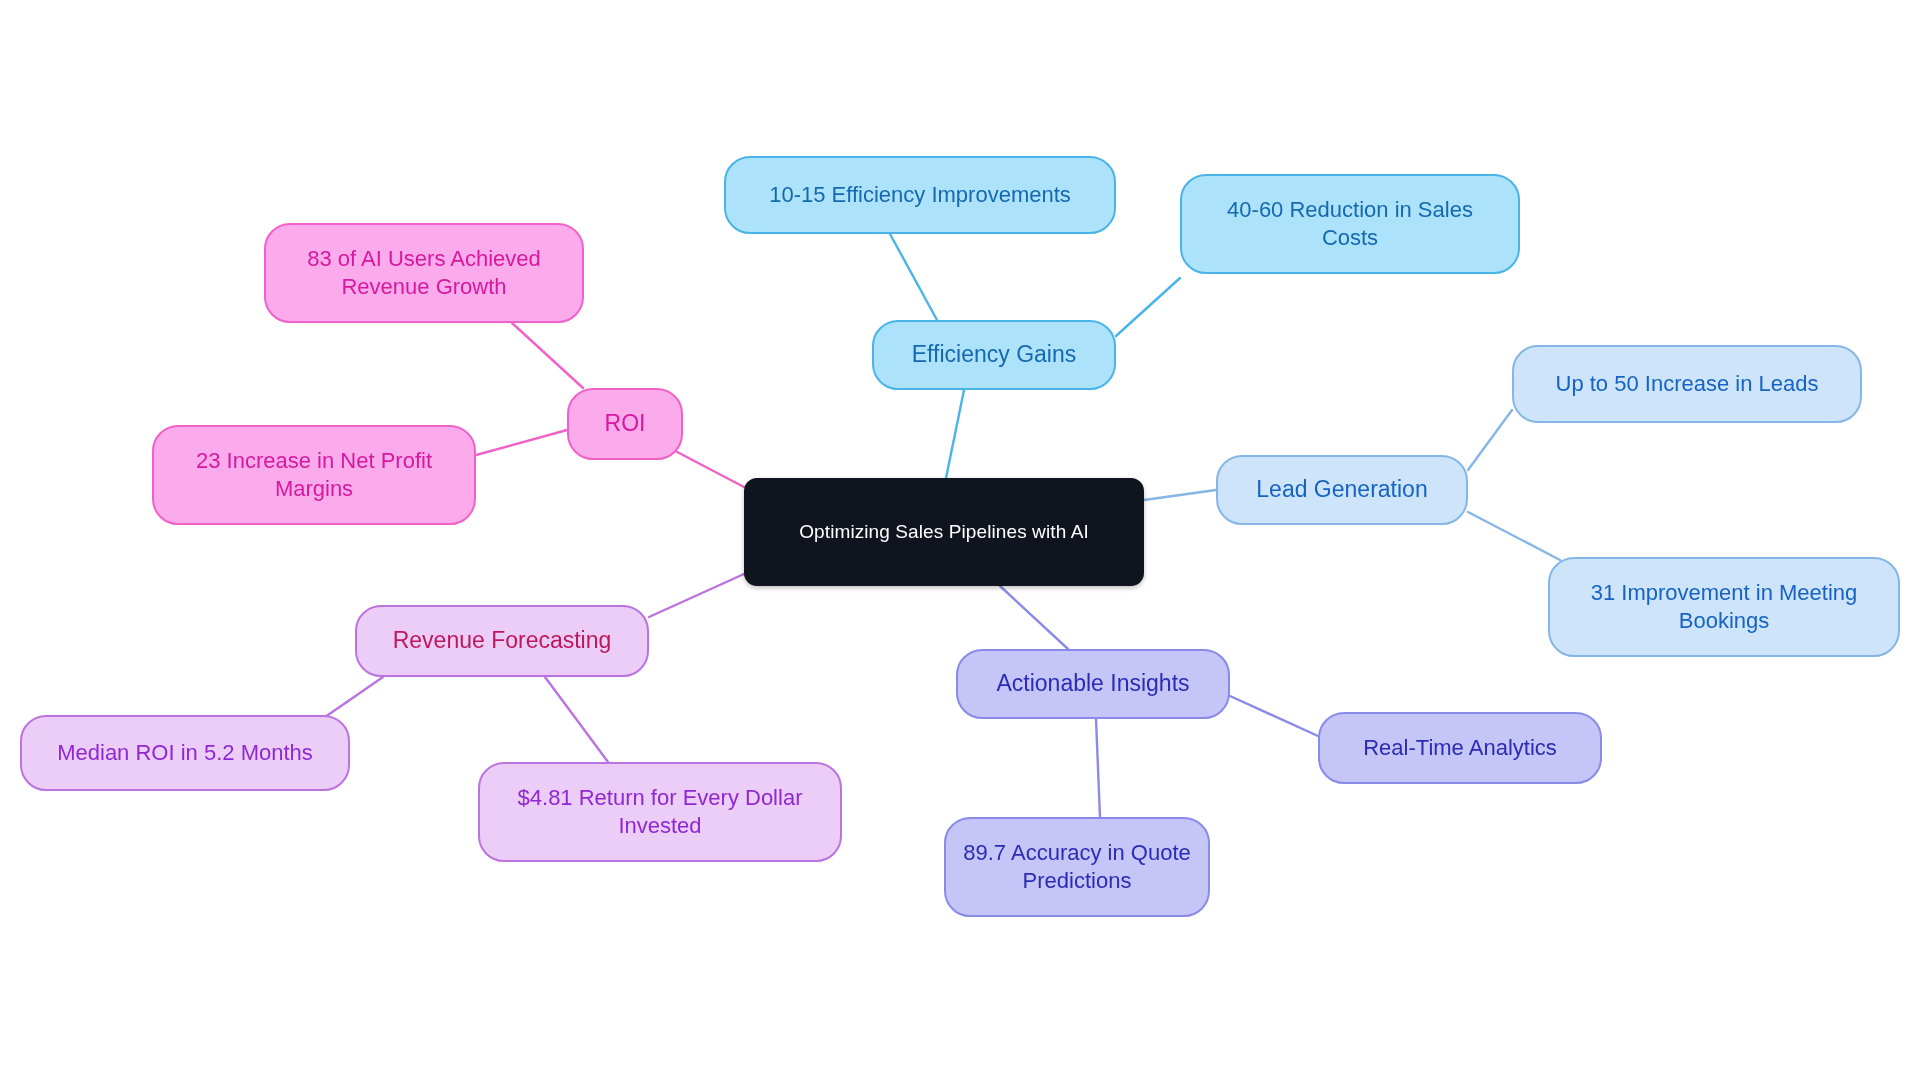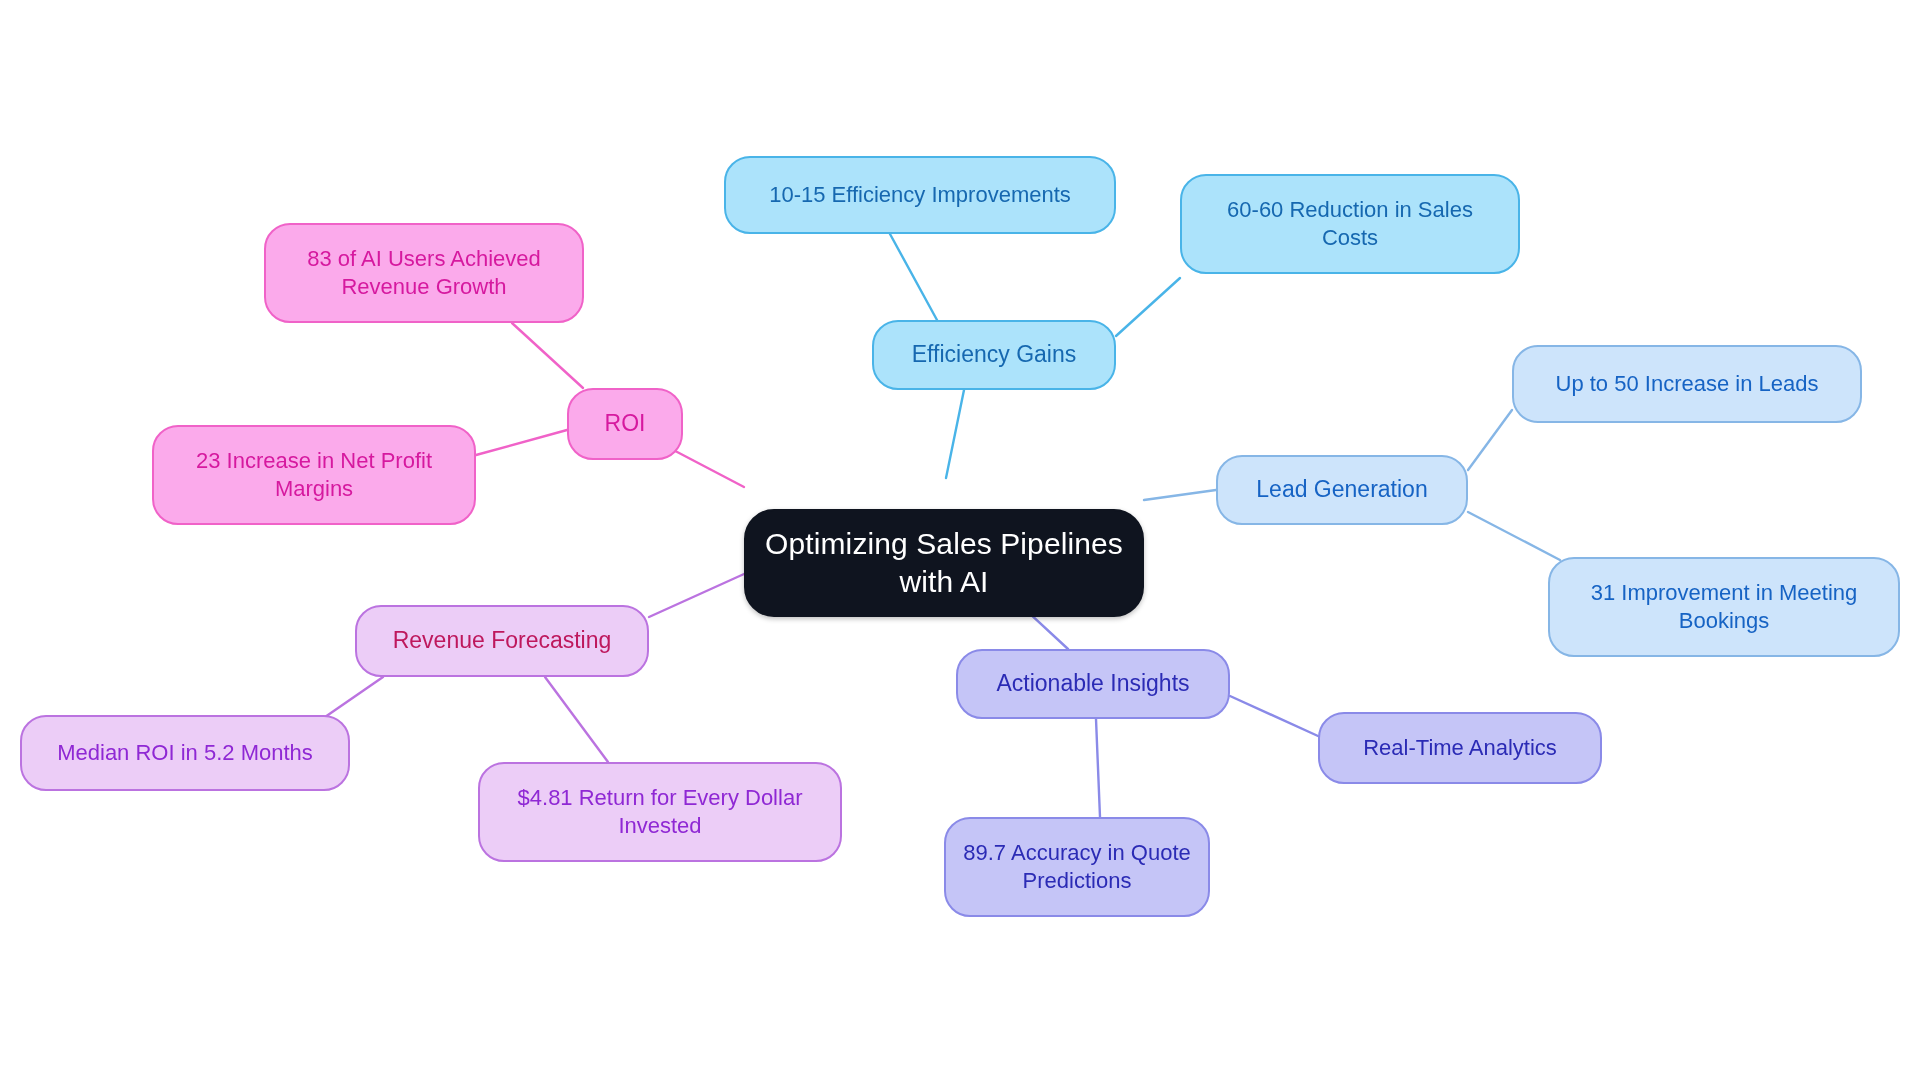"60-60 Reduction in Sales Costs" span { text: 60-60 -> 40-60 }
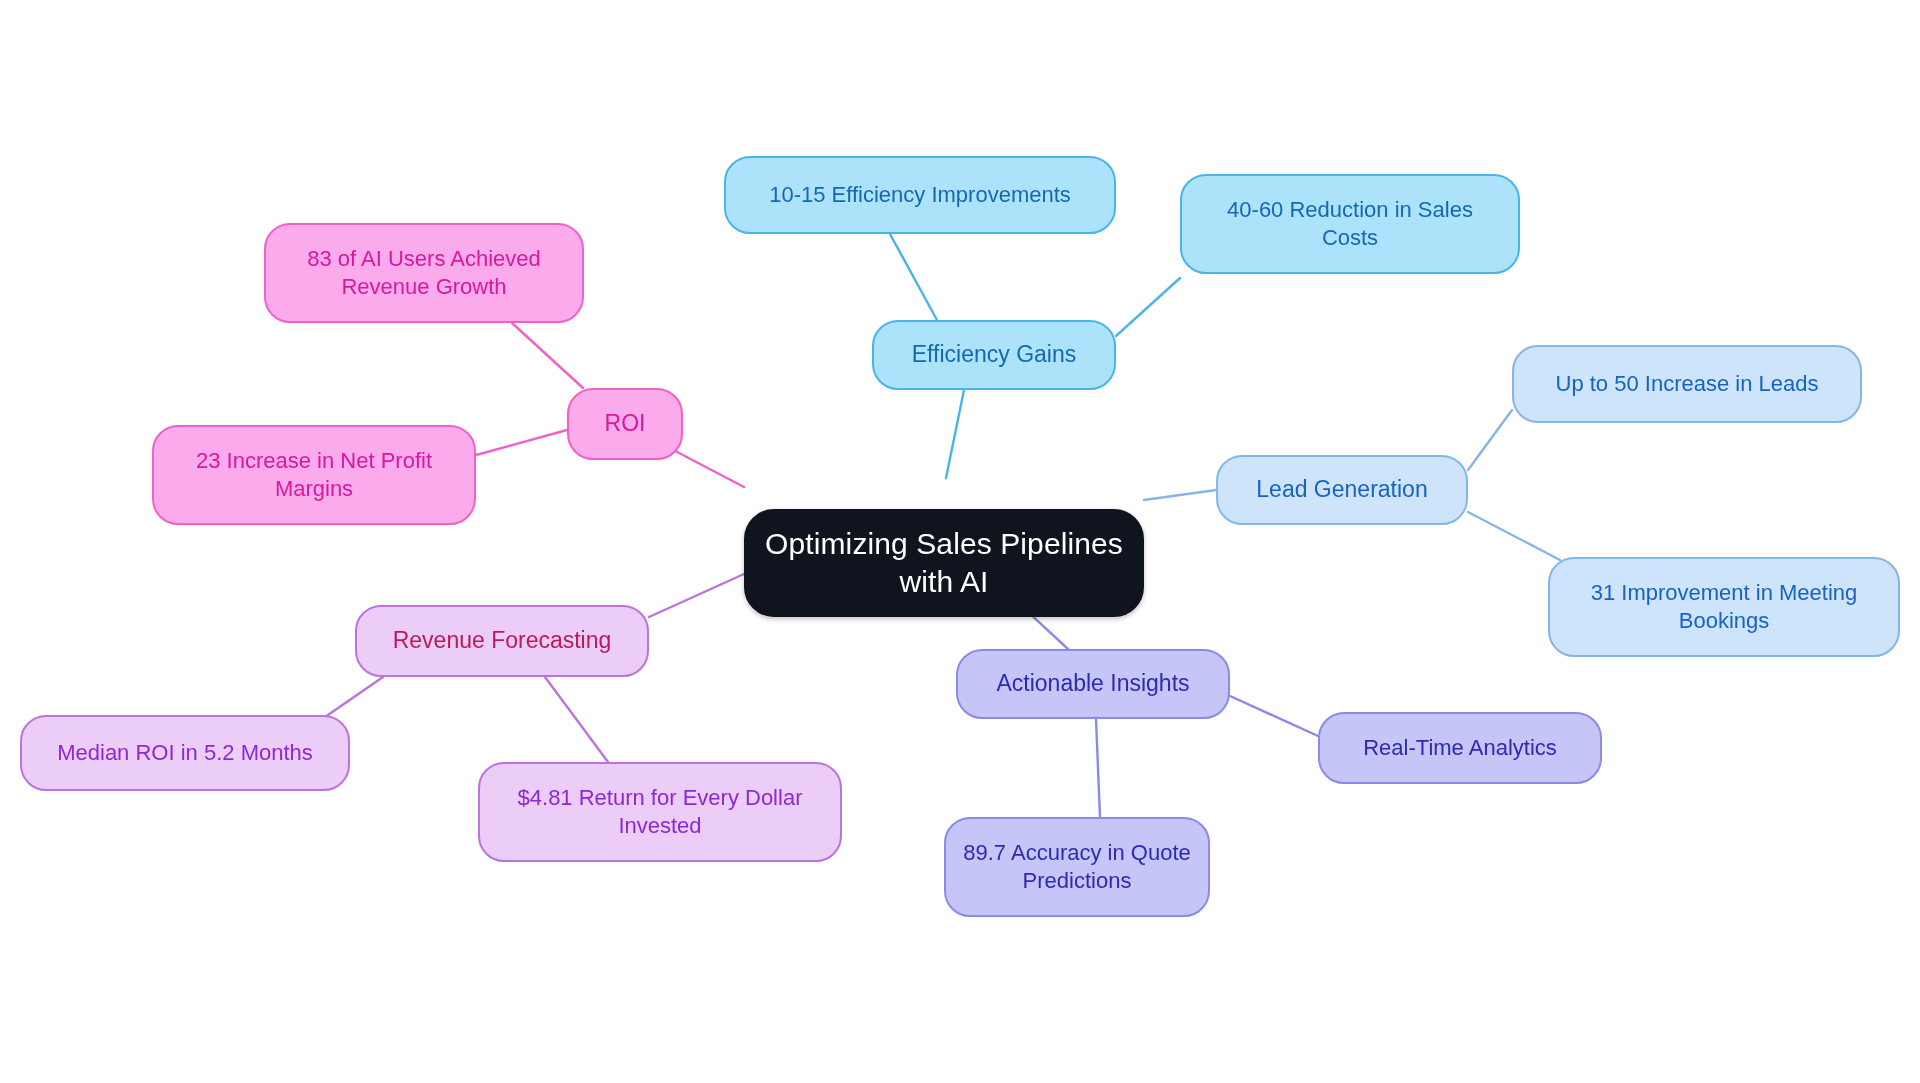"Optimizing Sales Pipelines with AI" .node-root { border-radius: 30px -> 13px; font-size: 30px -> 19px; margin-top: 31px -> none }
